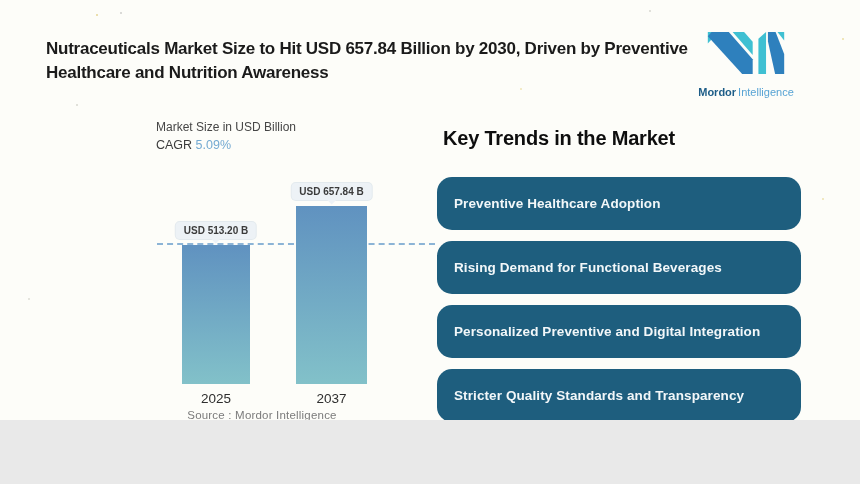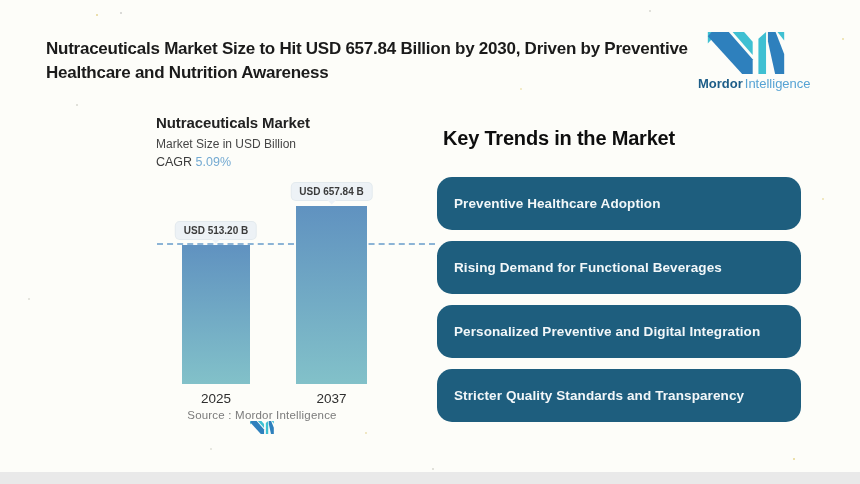"Nutraceuticals Market Size to Hit" .canvas { height: 472px -> 420px }
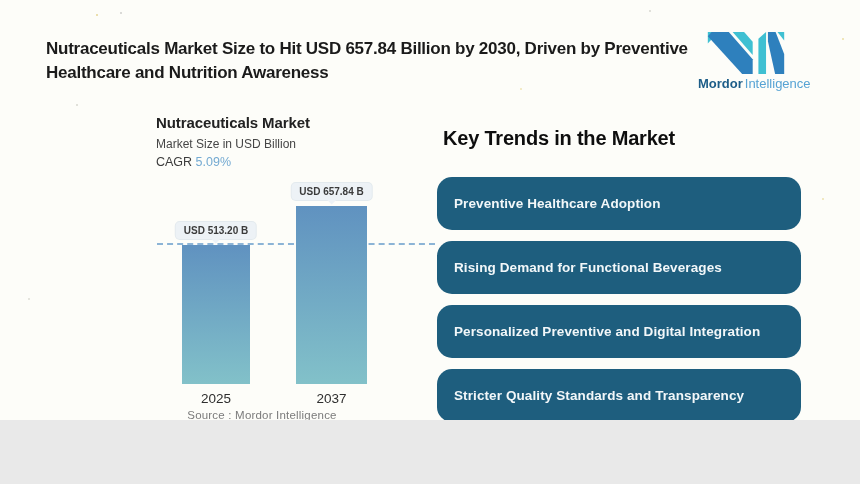"Mordor Intelligence" .brand-text { font-size: 13px -> 11px; margin-top: 2px -> 12px }
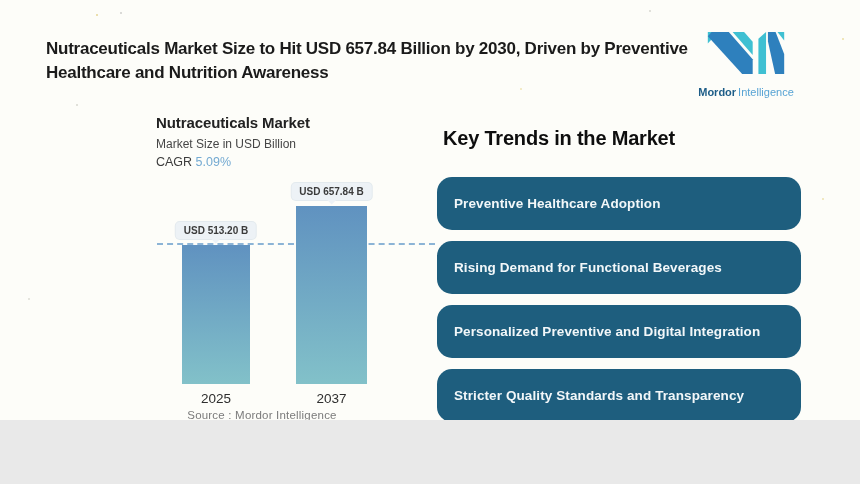"Nutraceuticals Market" div.c-title { html: <div>Nutraceuticals Market</div> -> none }
